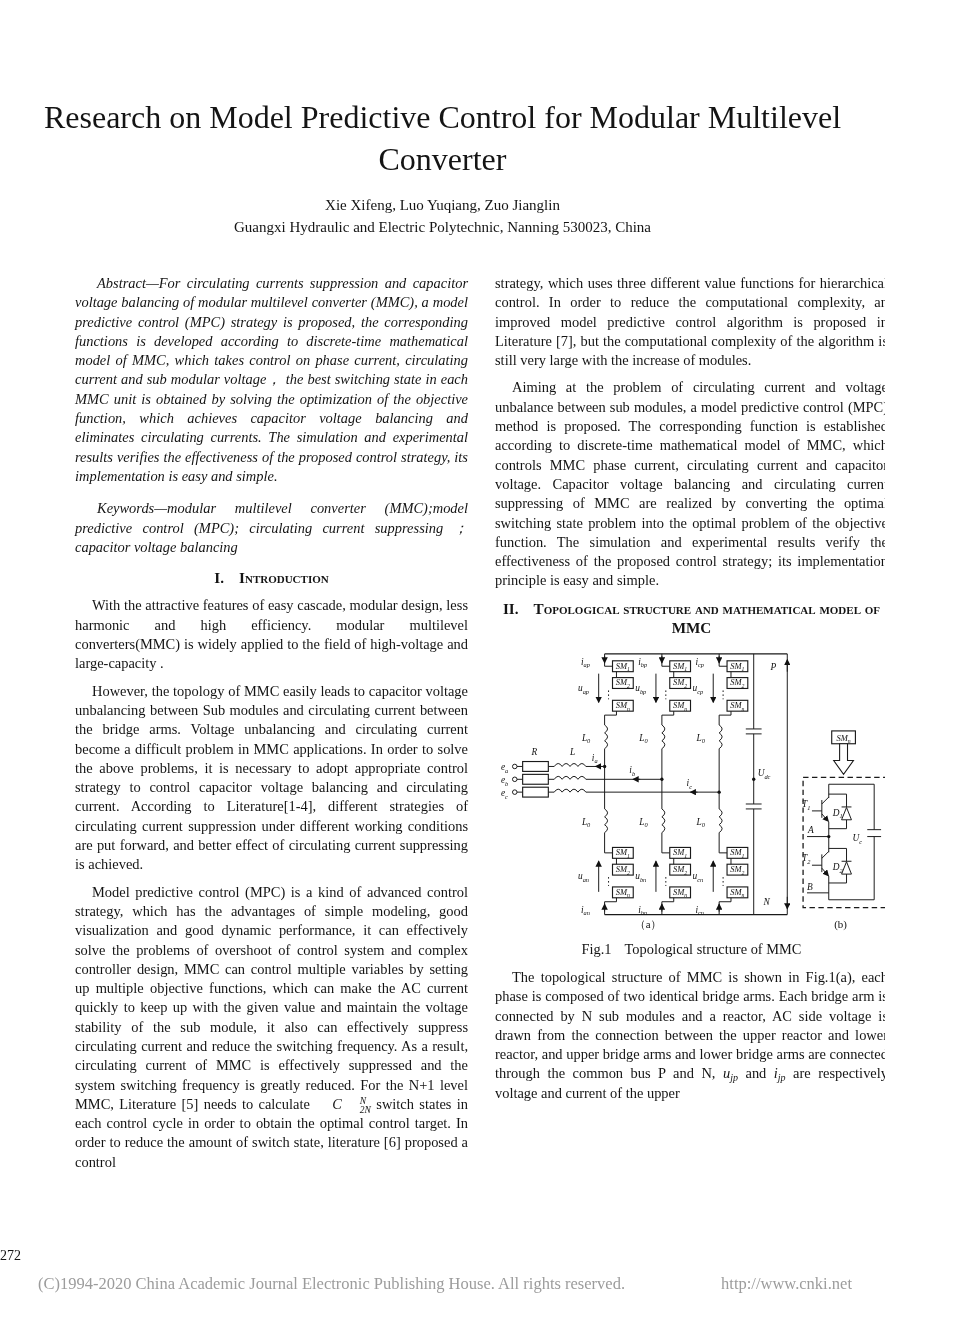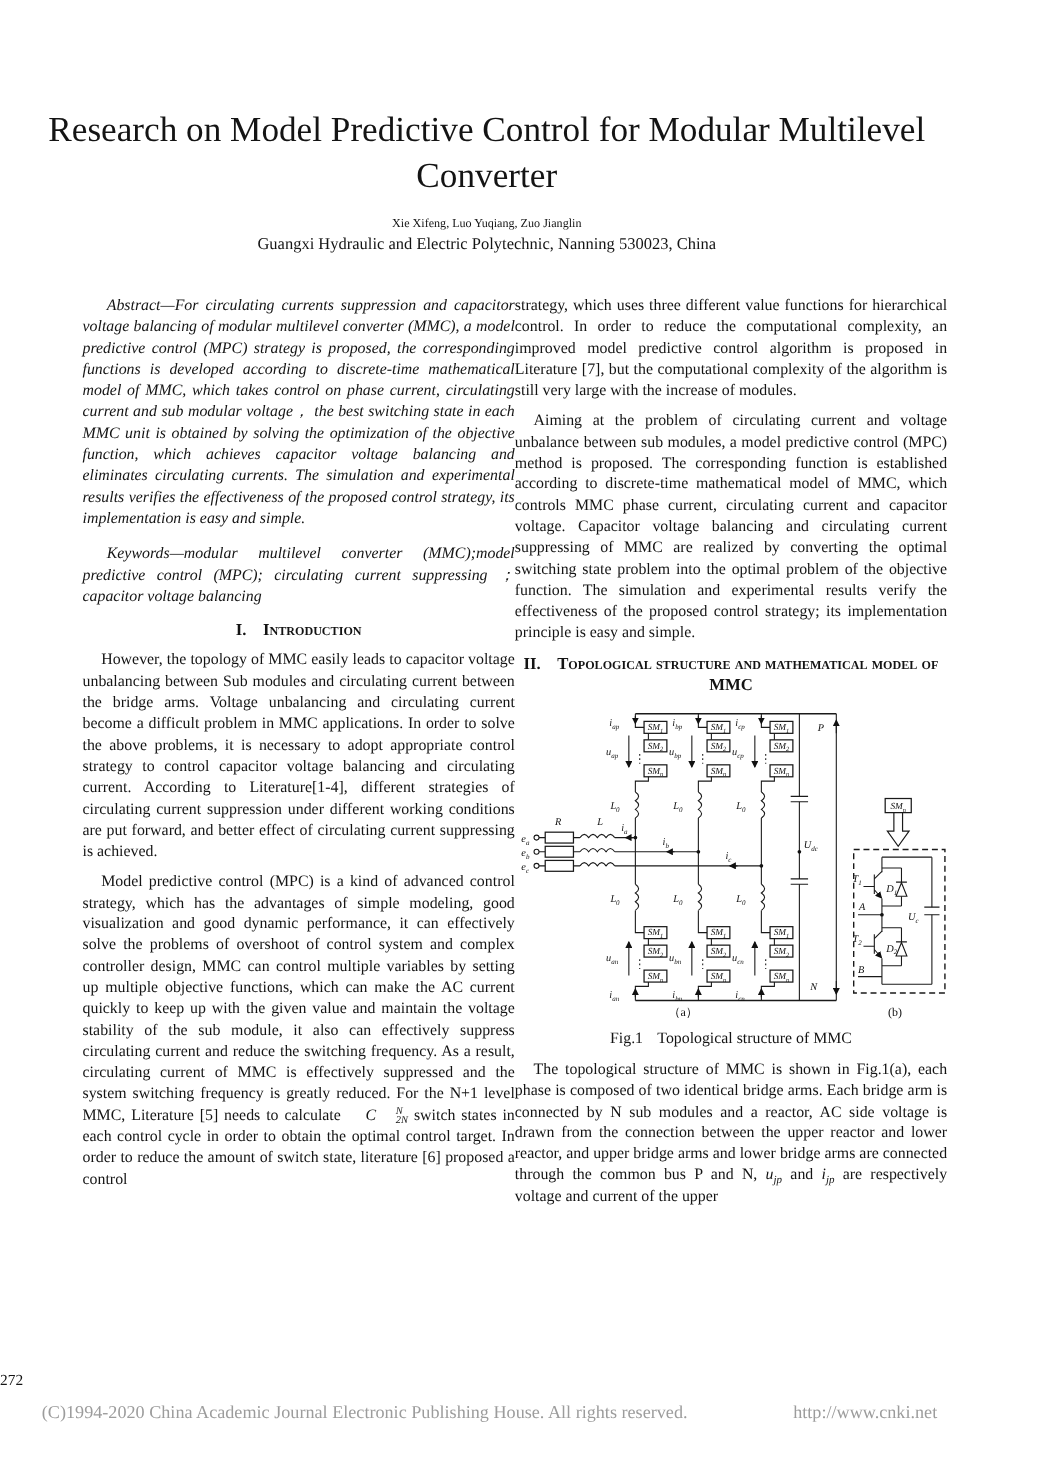"Xie Xifeng, Luo Yuqiang, Zuo" .authors { font-size: 11px -> 15px }
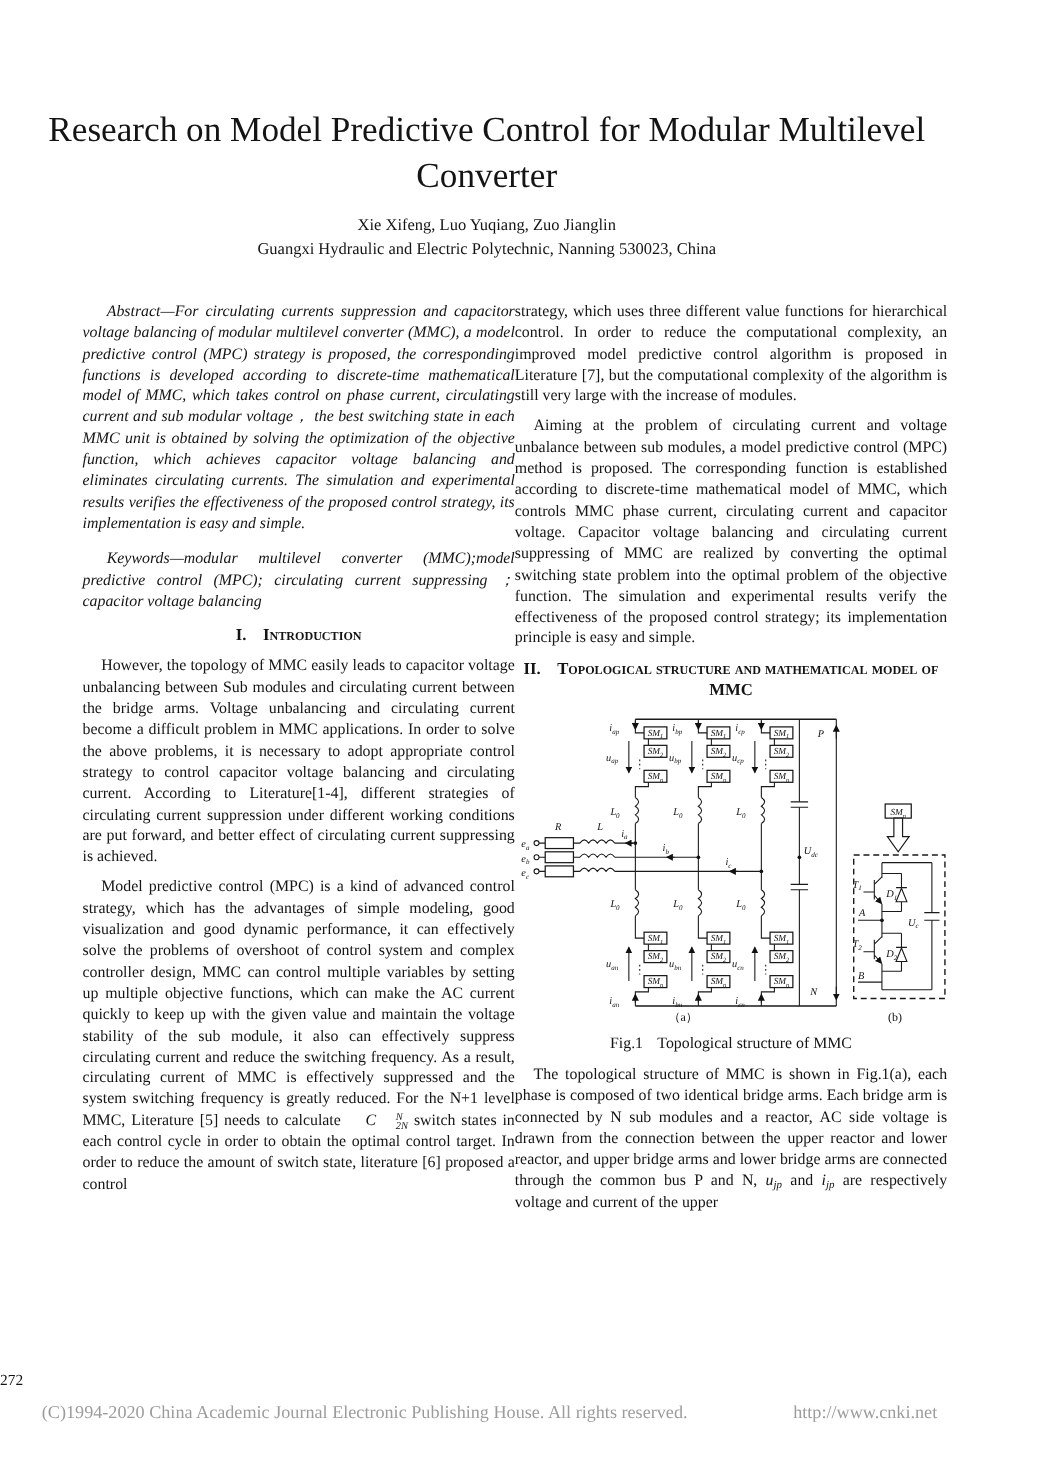"Abstract—For circulating currents" .cols { gap: none -> 27px }
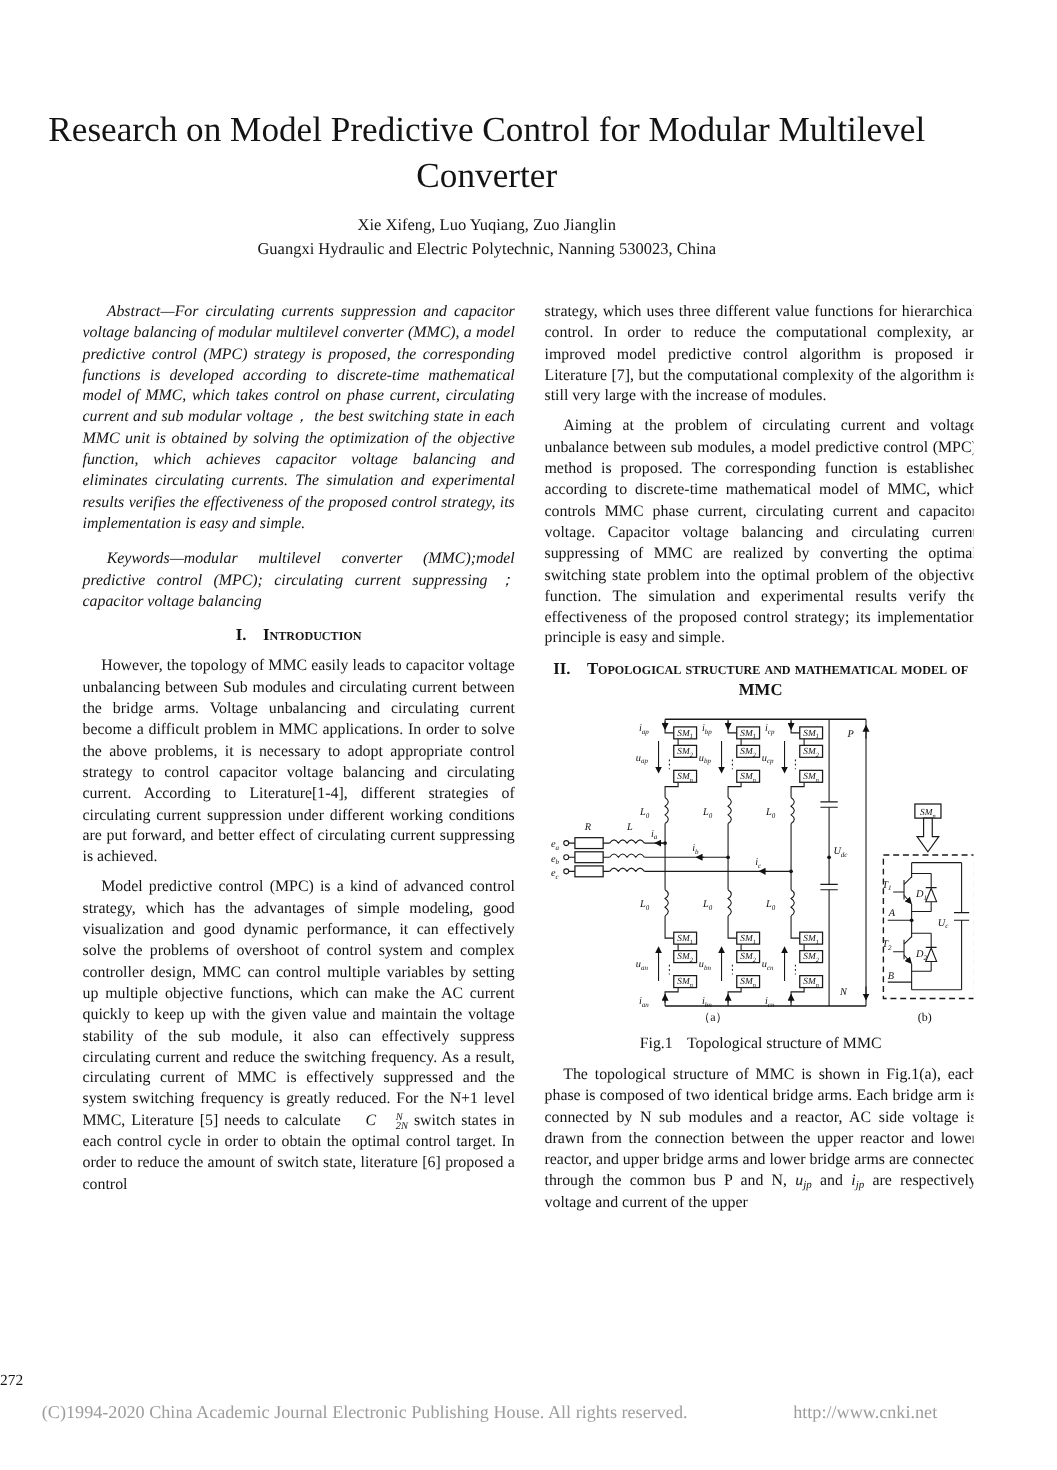"With the attractive features of" p { html: none -> <p>With the attractive features of easy cascade, modular design, less harmonic and high efficiency. modular multilevel converters(MMC) is widely applied to the field of high-voltage and large-capacity .</p> }
